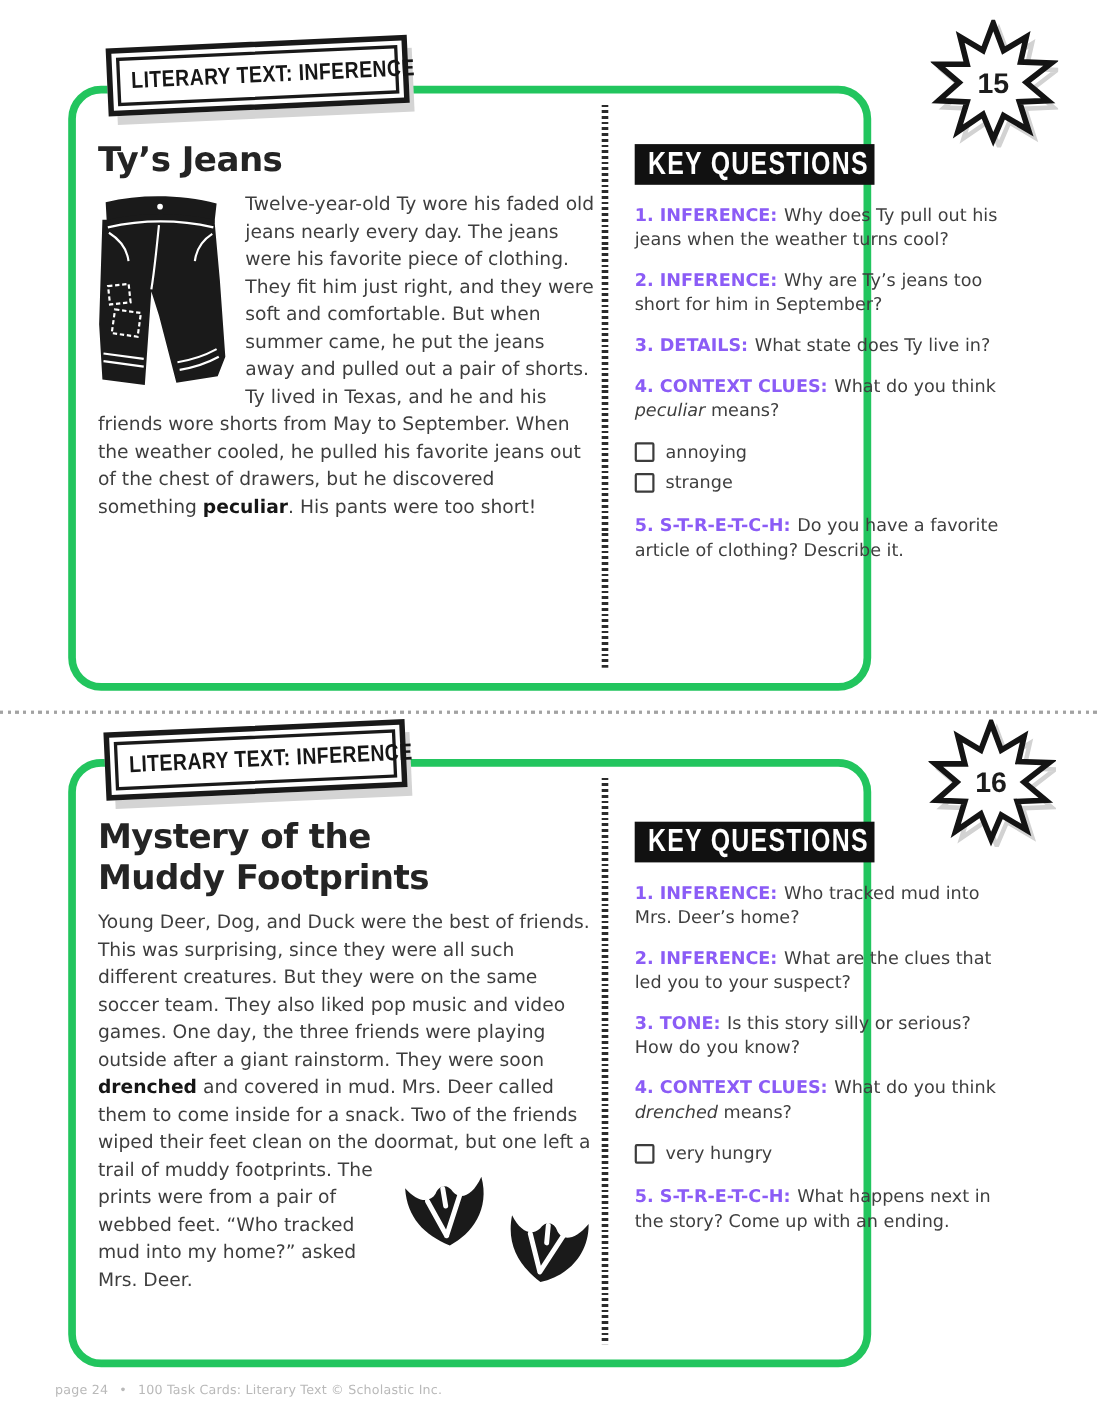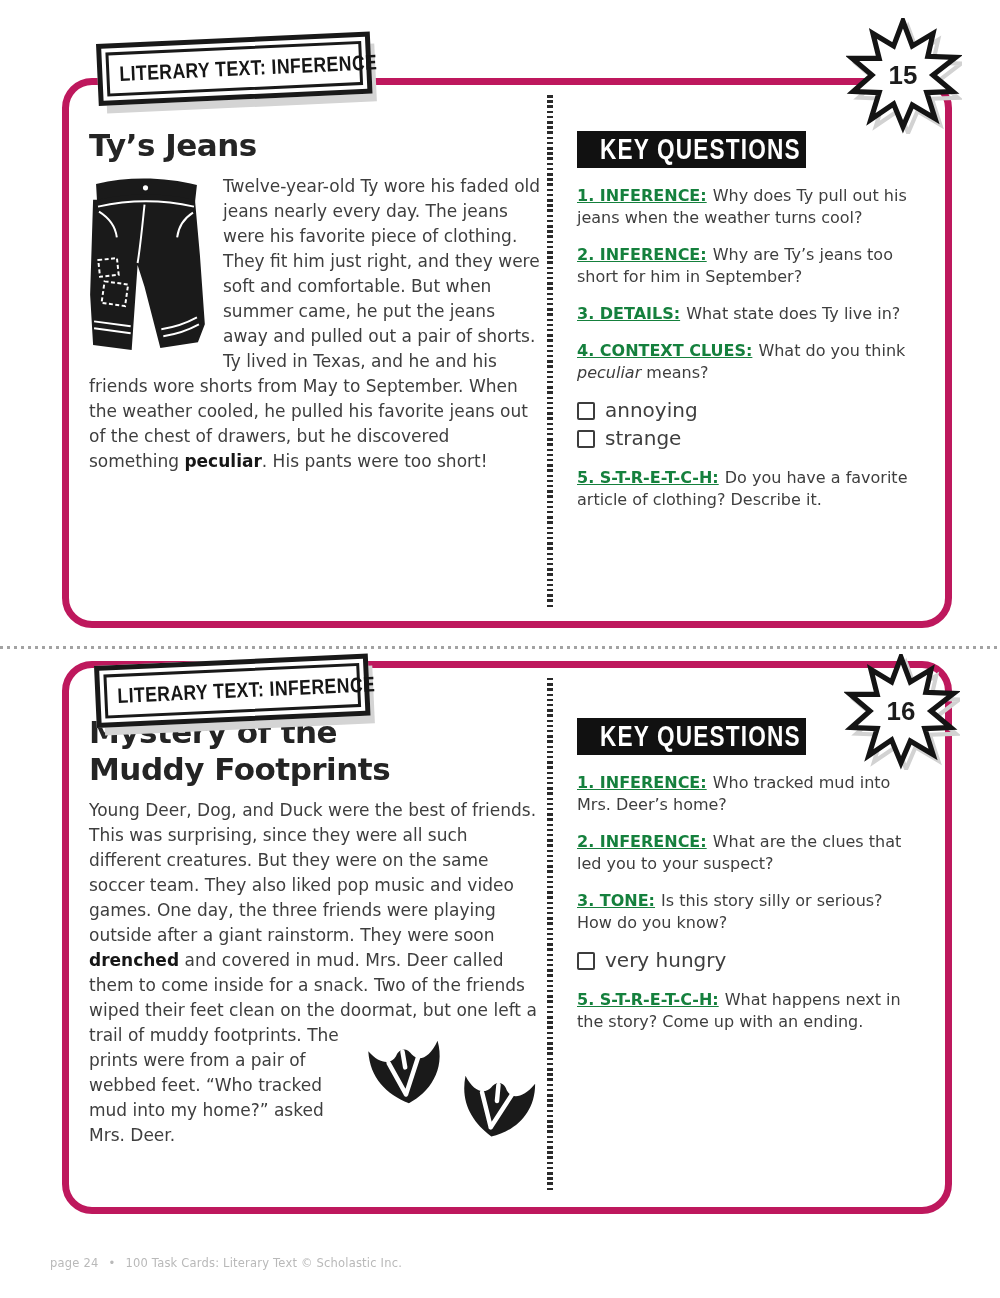"Ty’s Jeans" .card { border: 7px solid #be185d -> 7px solid #22c55e; width: 890px -> 730px }
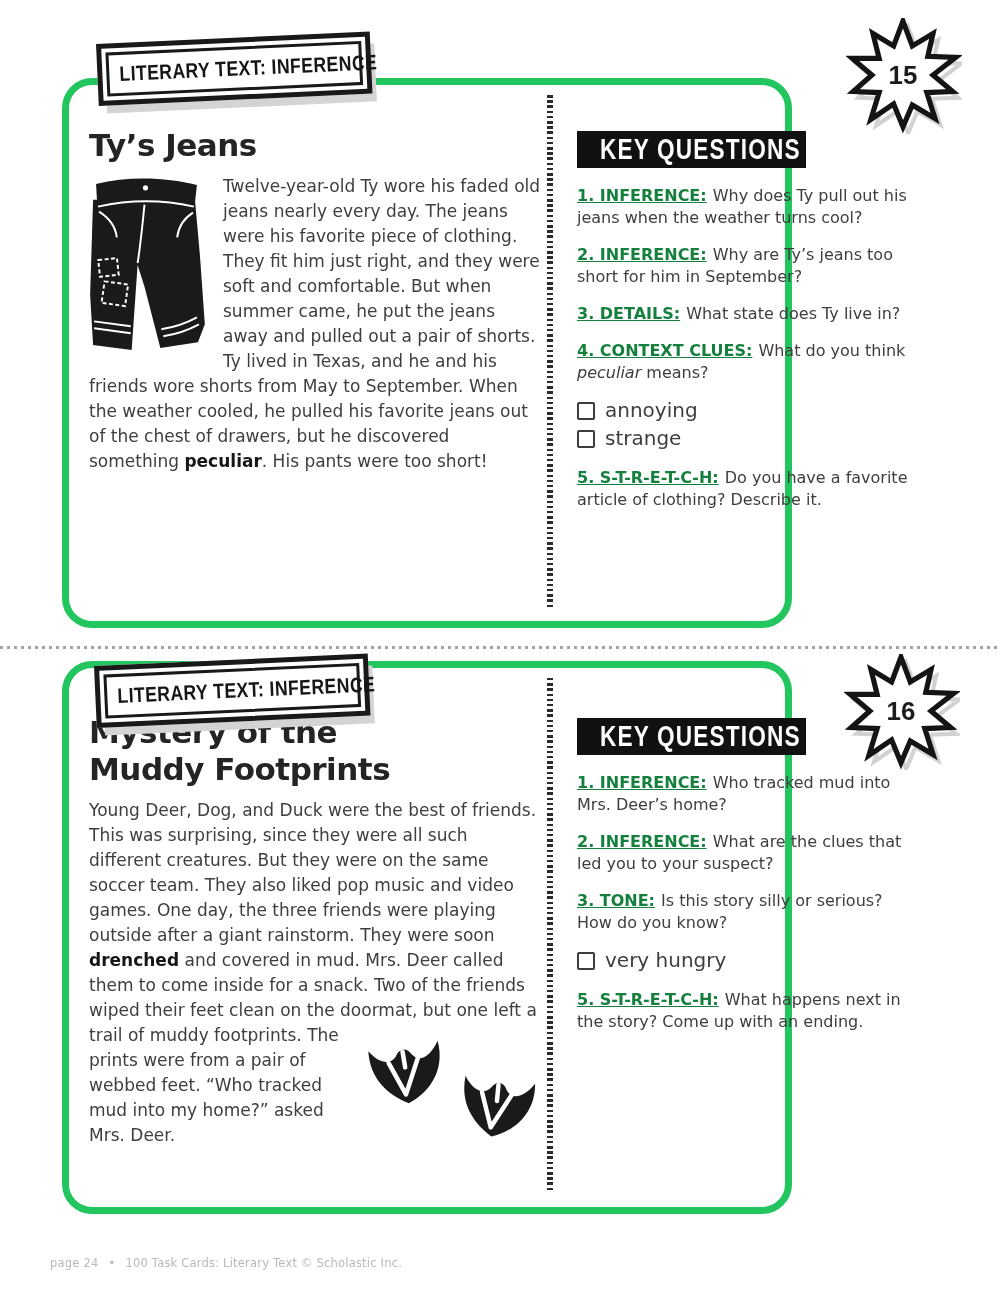"KEY QUESTIONS" .key-banner { padding-left: 23px -> 12px }
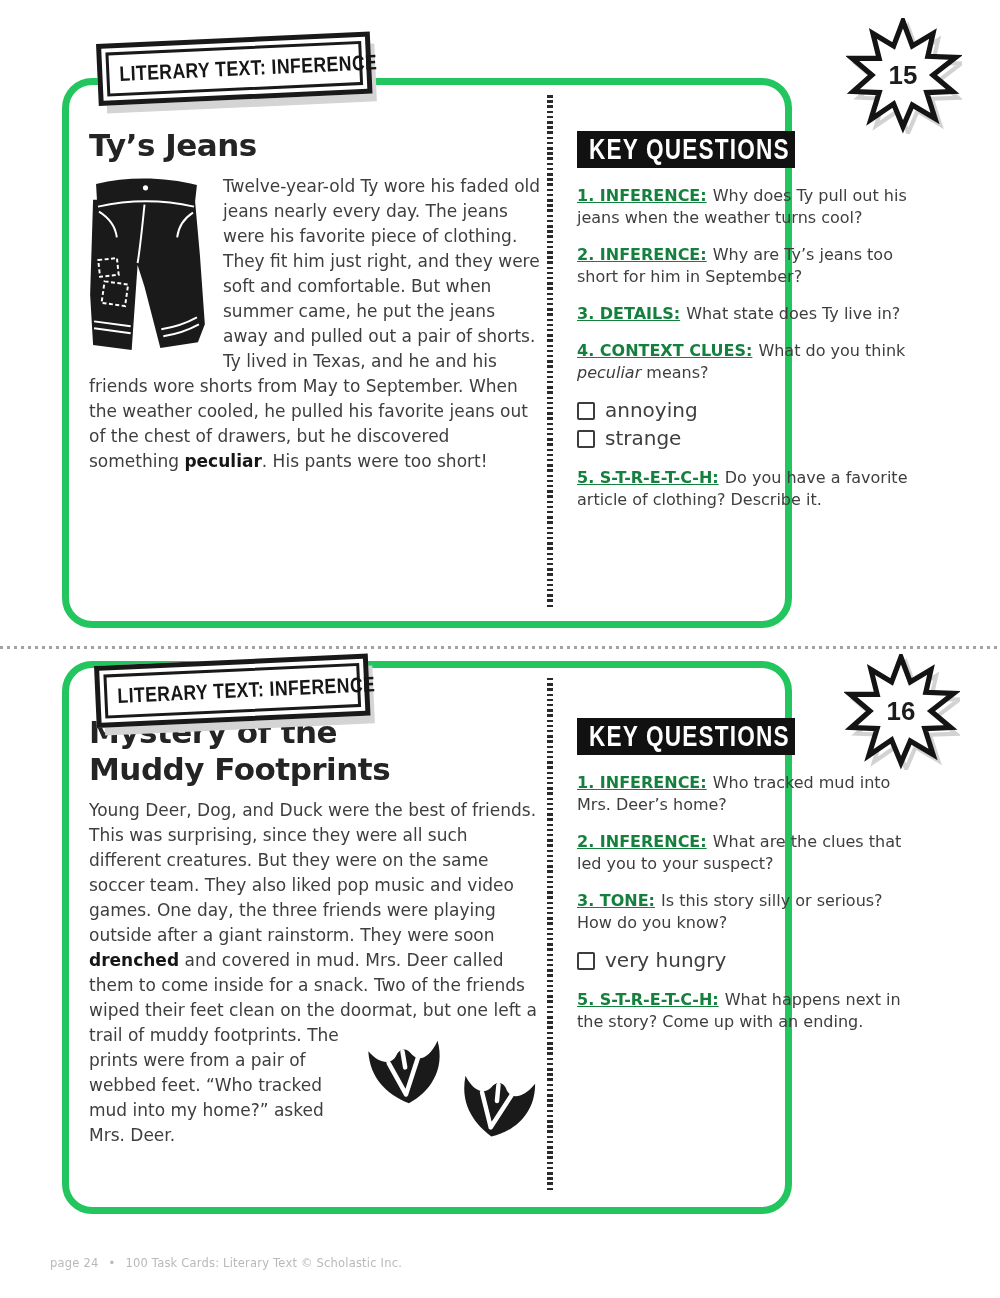"1. INFERENCE:" .q b { color: #15803d -> #8b5cf6; text-decoration: underline -> none }
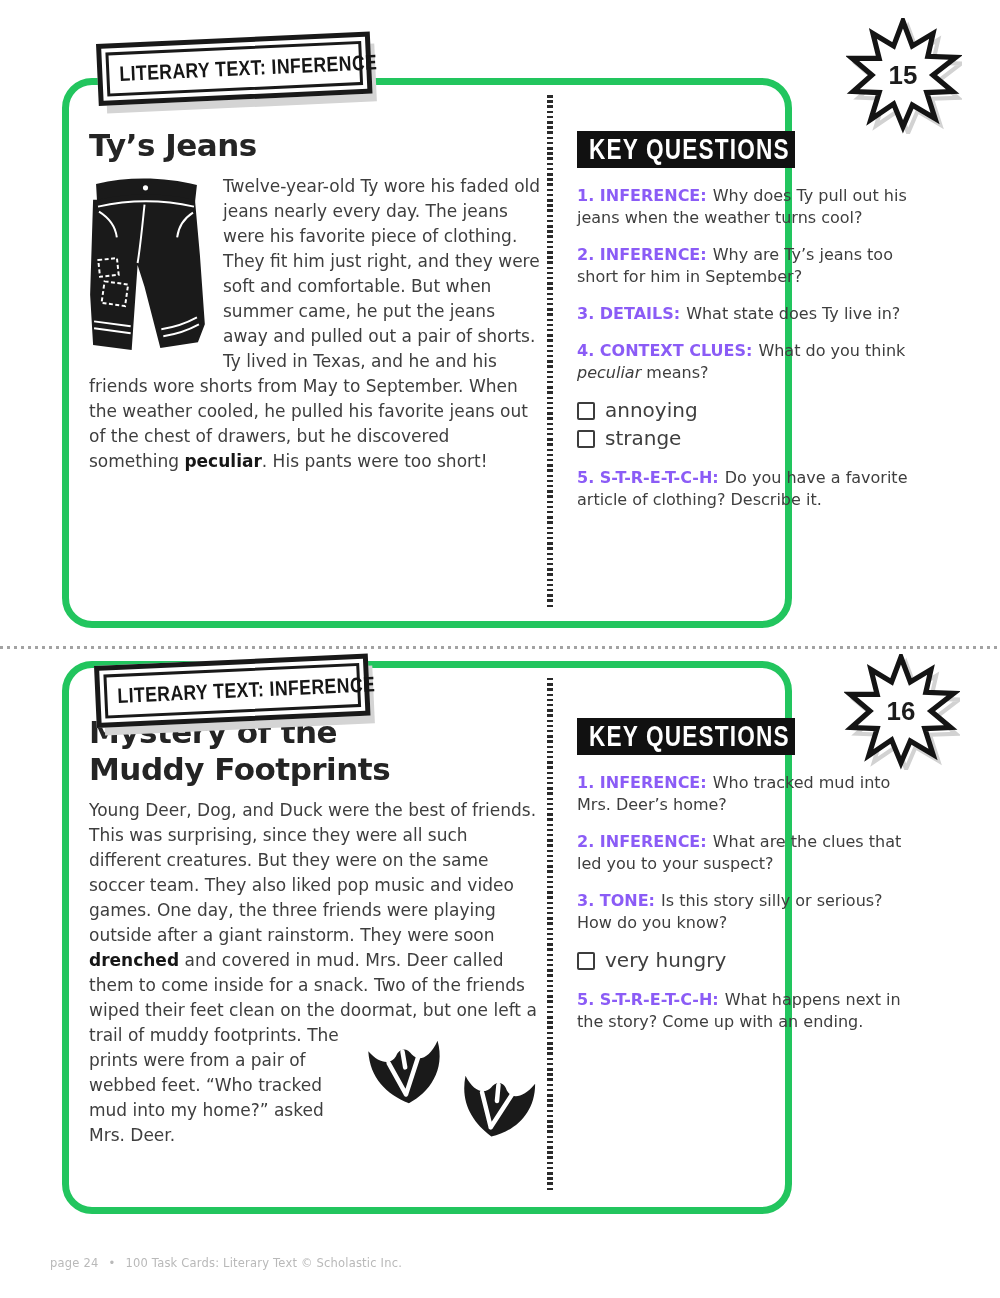"annoying" .opt { font-size: 20px -> 16px }
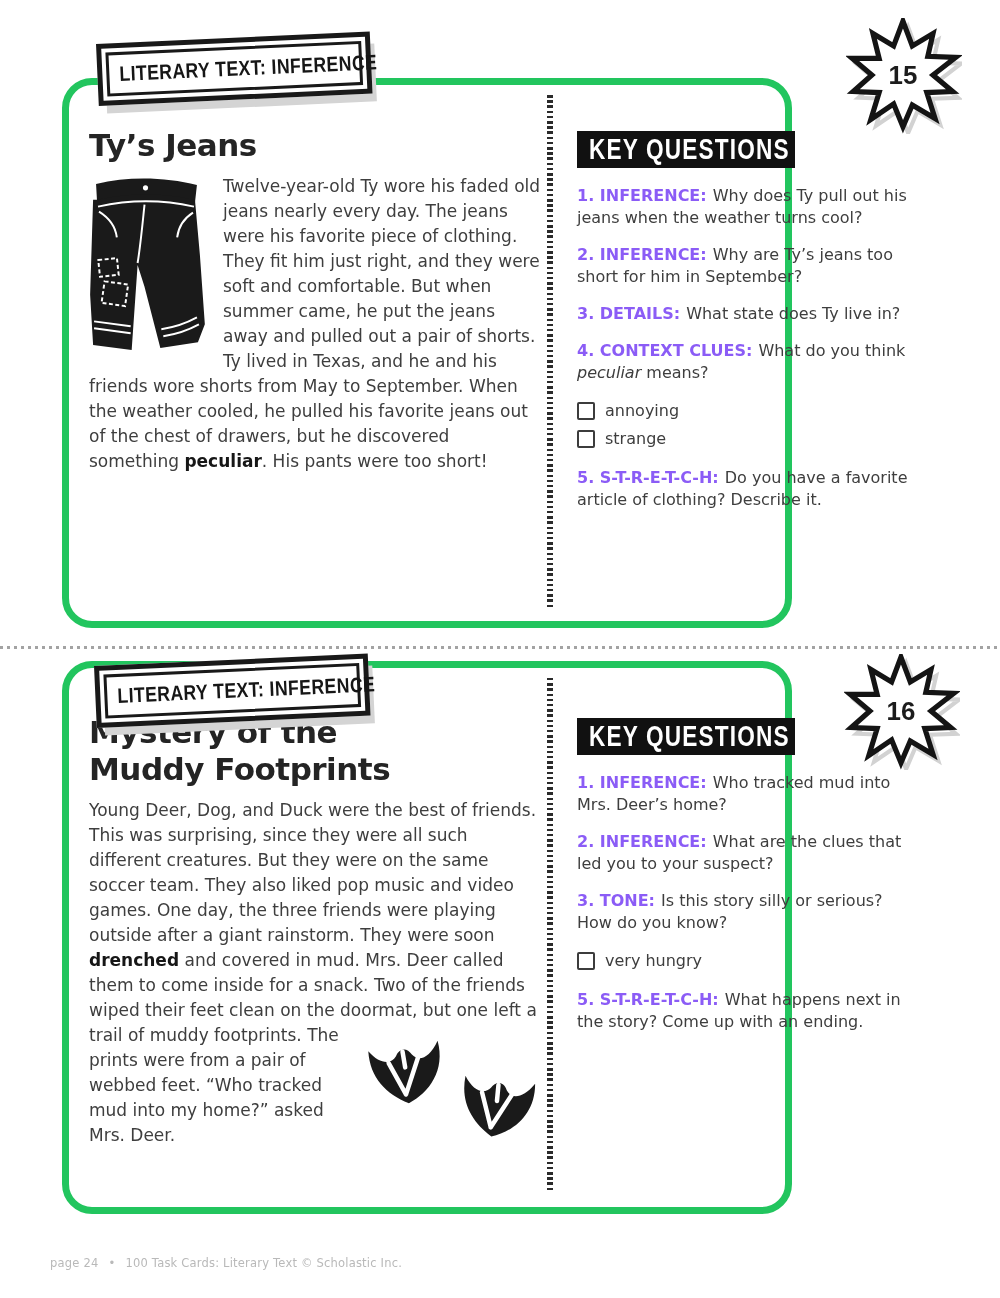"Mystery of the" .card2 { top: 661px -> 690px }
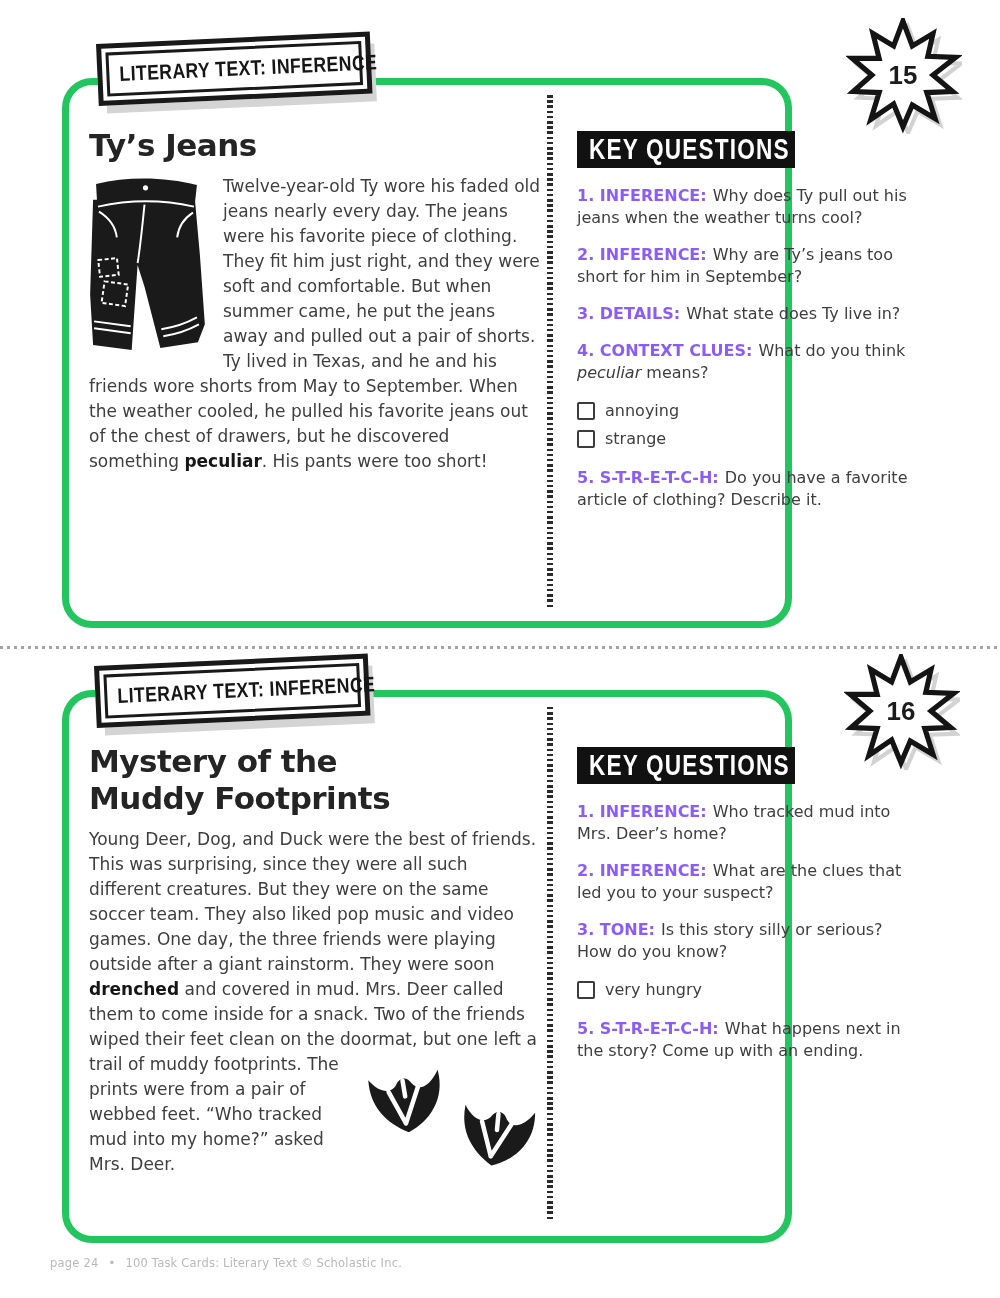"4. CONTEXT CLUES: What do you think drenched" p.q { html: none -> <p><b>4. CONTEXT CLUES:</b><span>What do you think </span><i>drenched</i><span> means?</span></p> }
